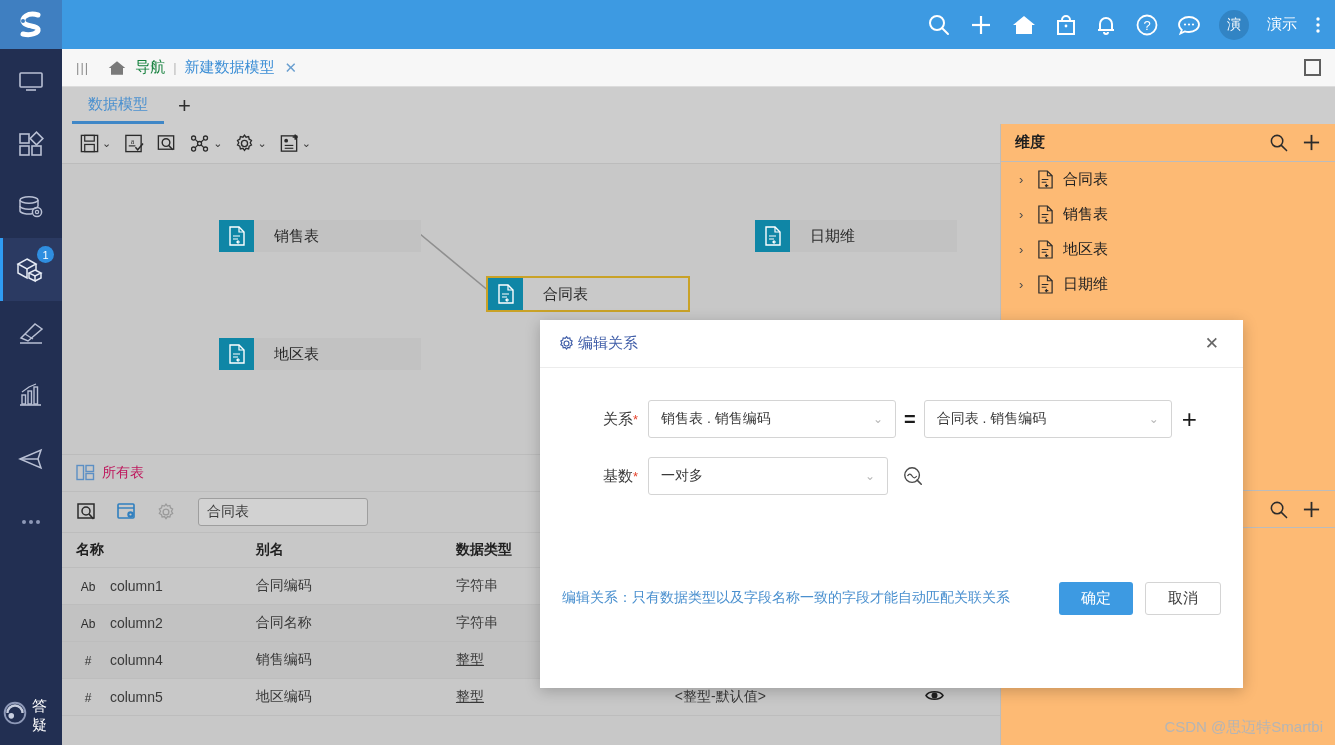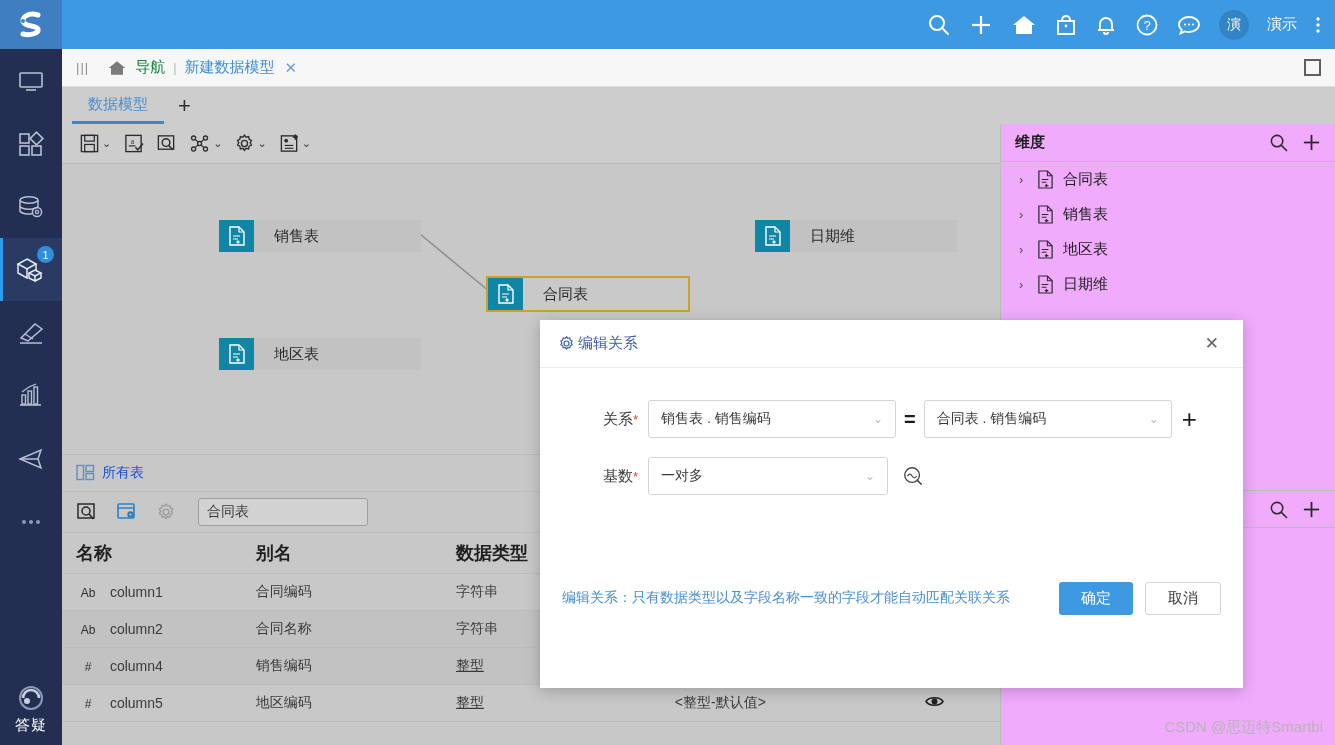"维度" #rightpanel { background: #f0abfc -> #fdba74 }
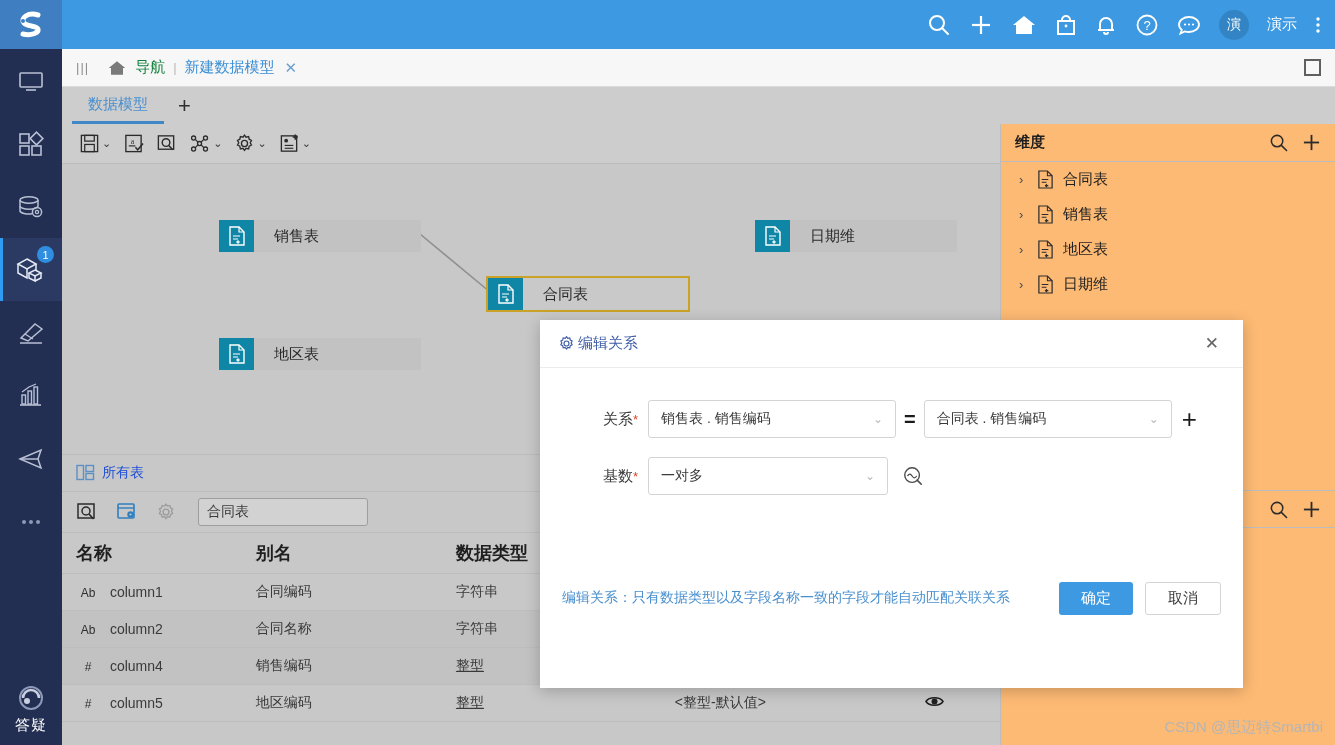"所有表" #allTablesRow .lbl { color: #1d4ed8 -> #be185d }
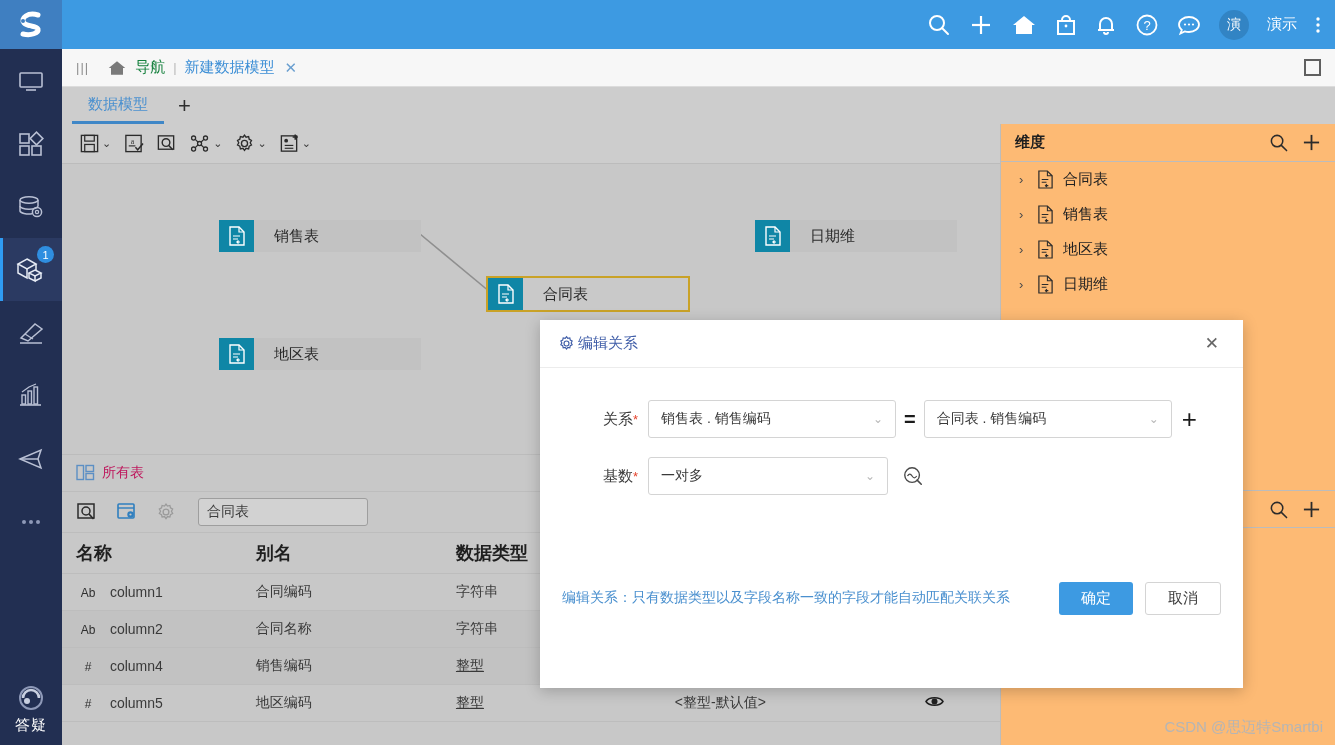"名称" table.fields th { font-size: 18px -> 14px }
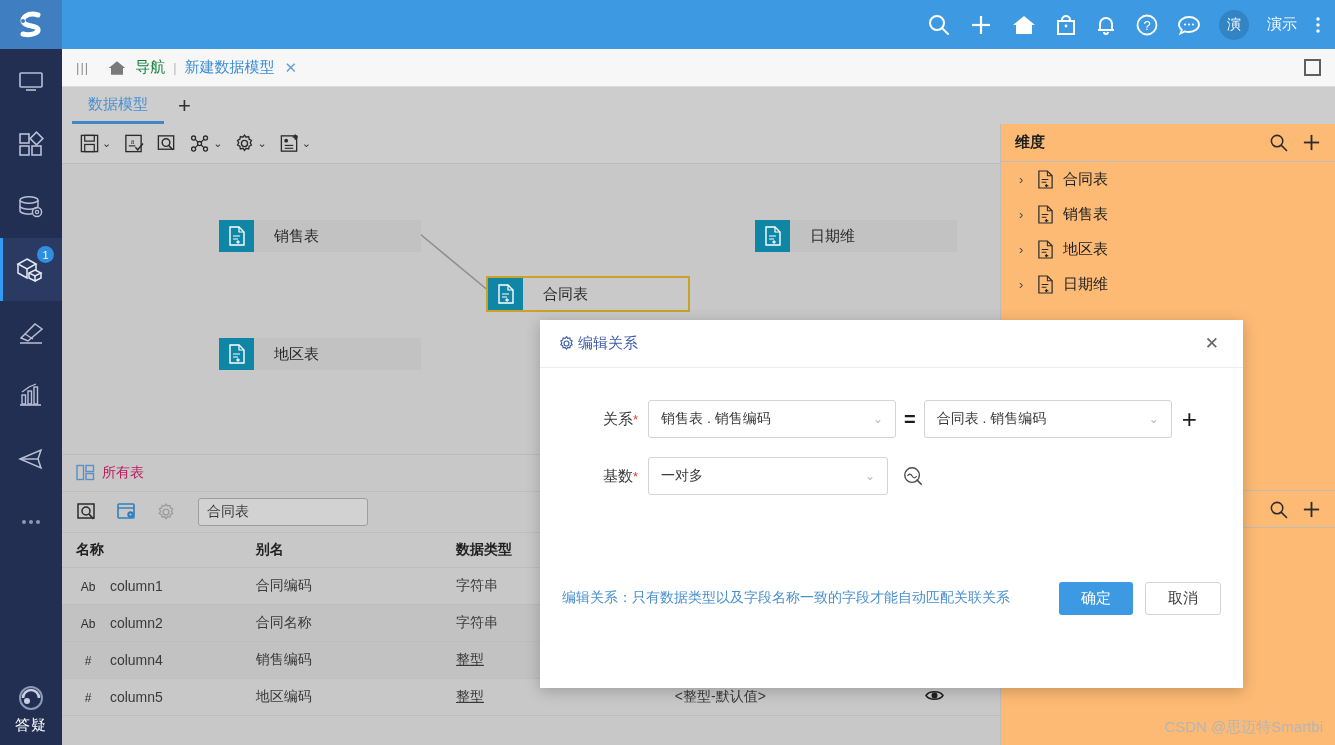"答疑" #rail-bottom { align-items: center -> flex-start; flex-direction: column -> row }
